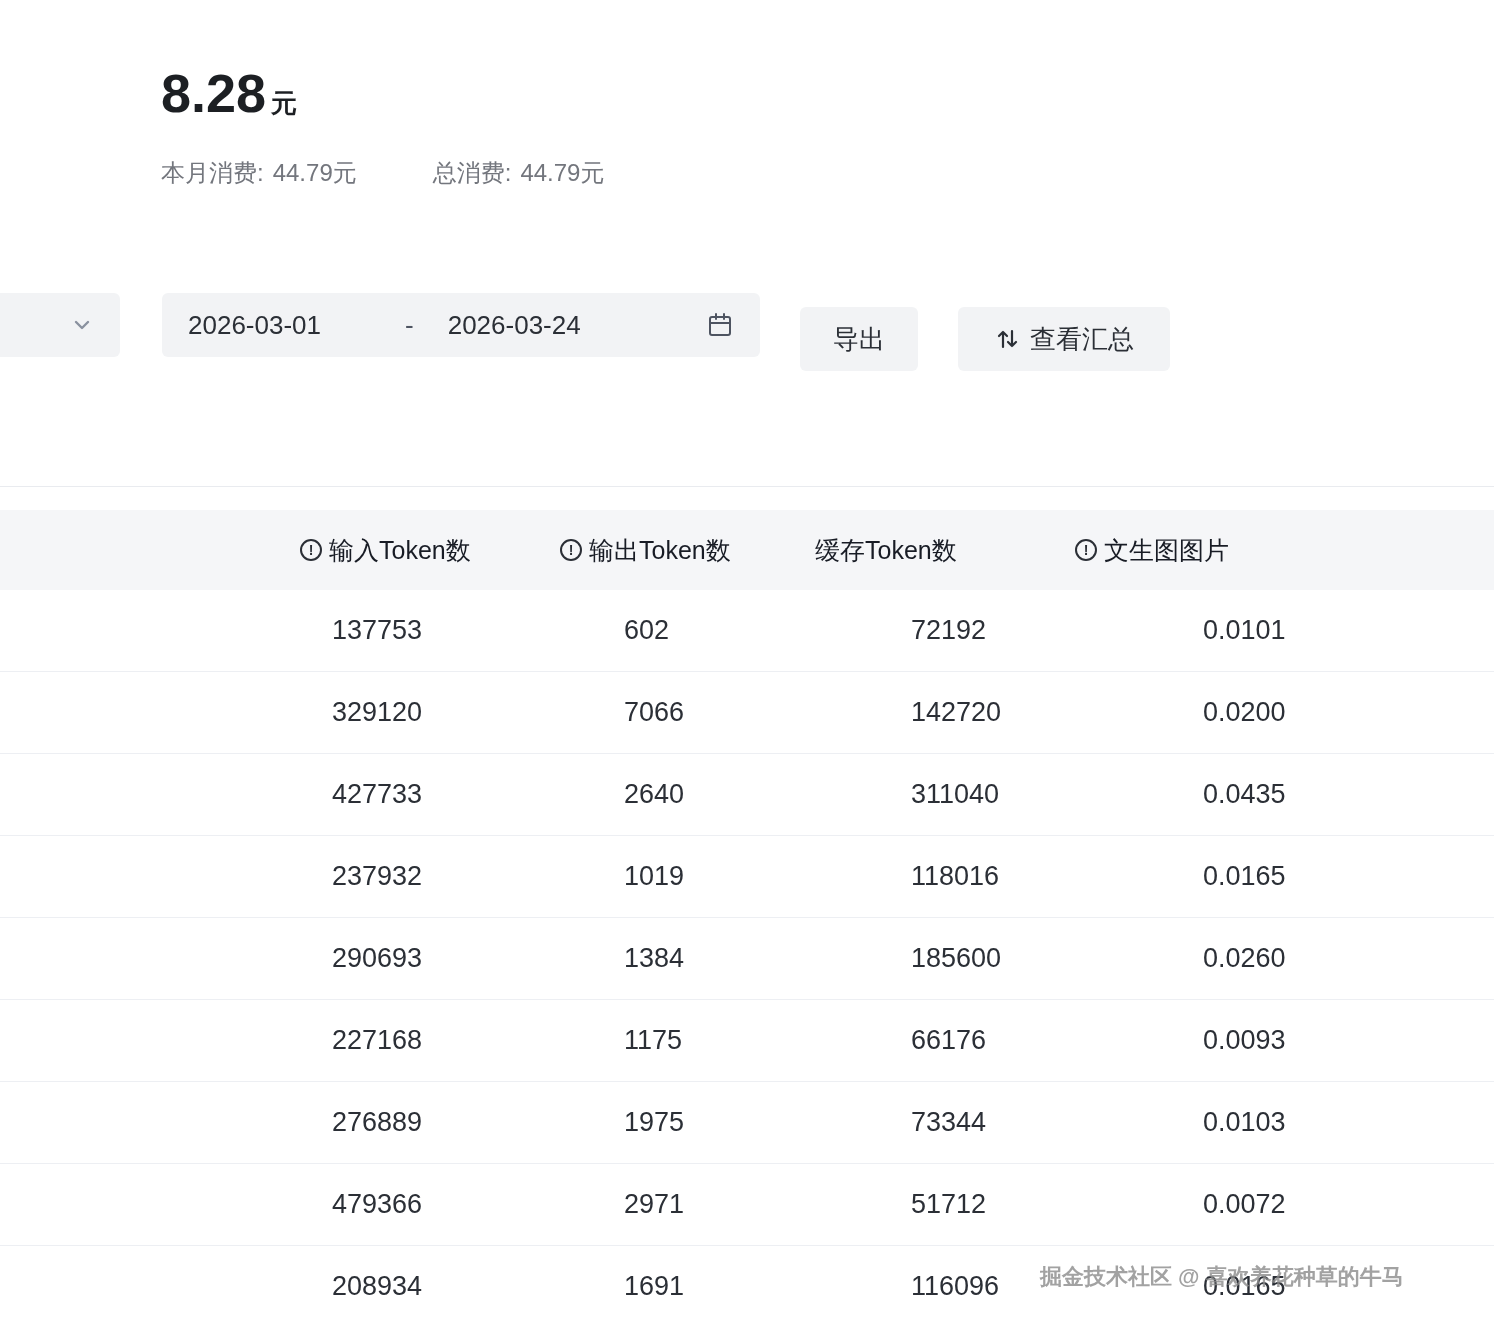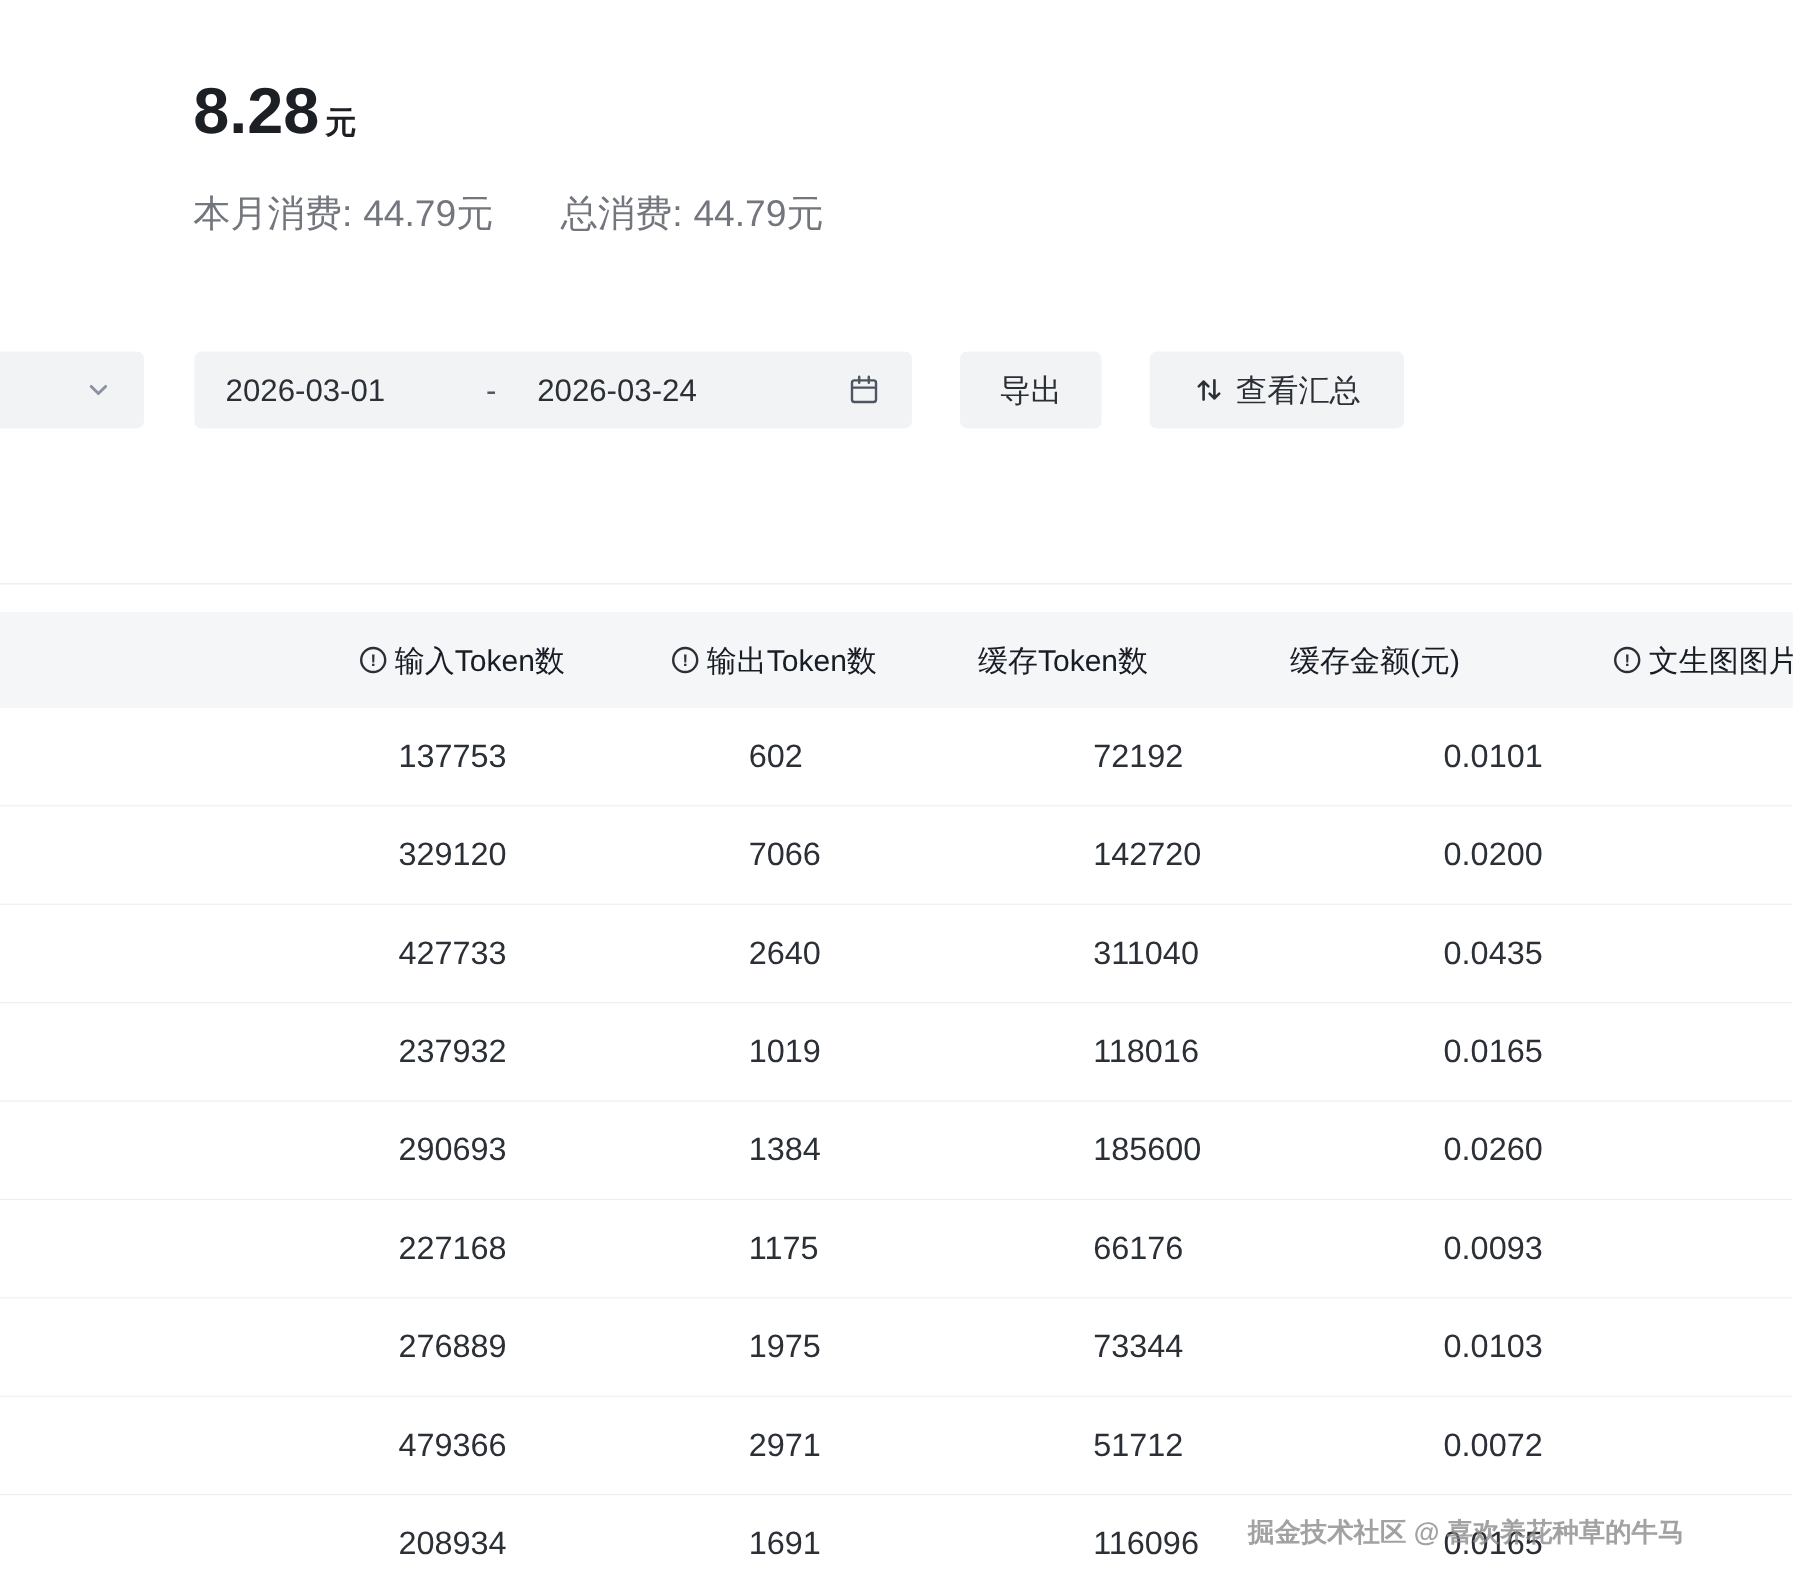"本月消费: 44.79元" .stats-sub { font-size: 31px -> 24px; gap: 56px -> 76px }
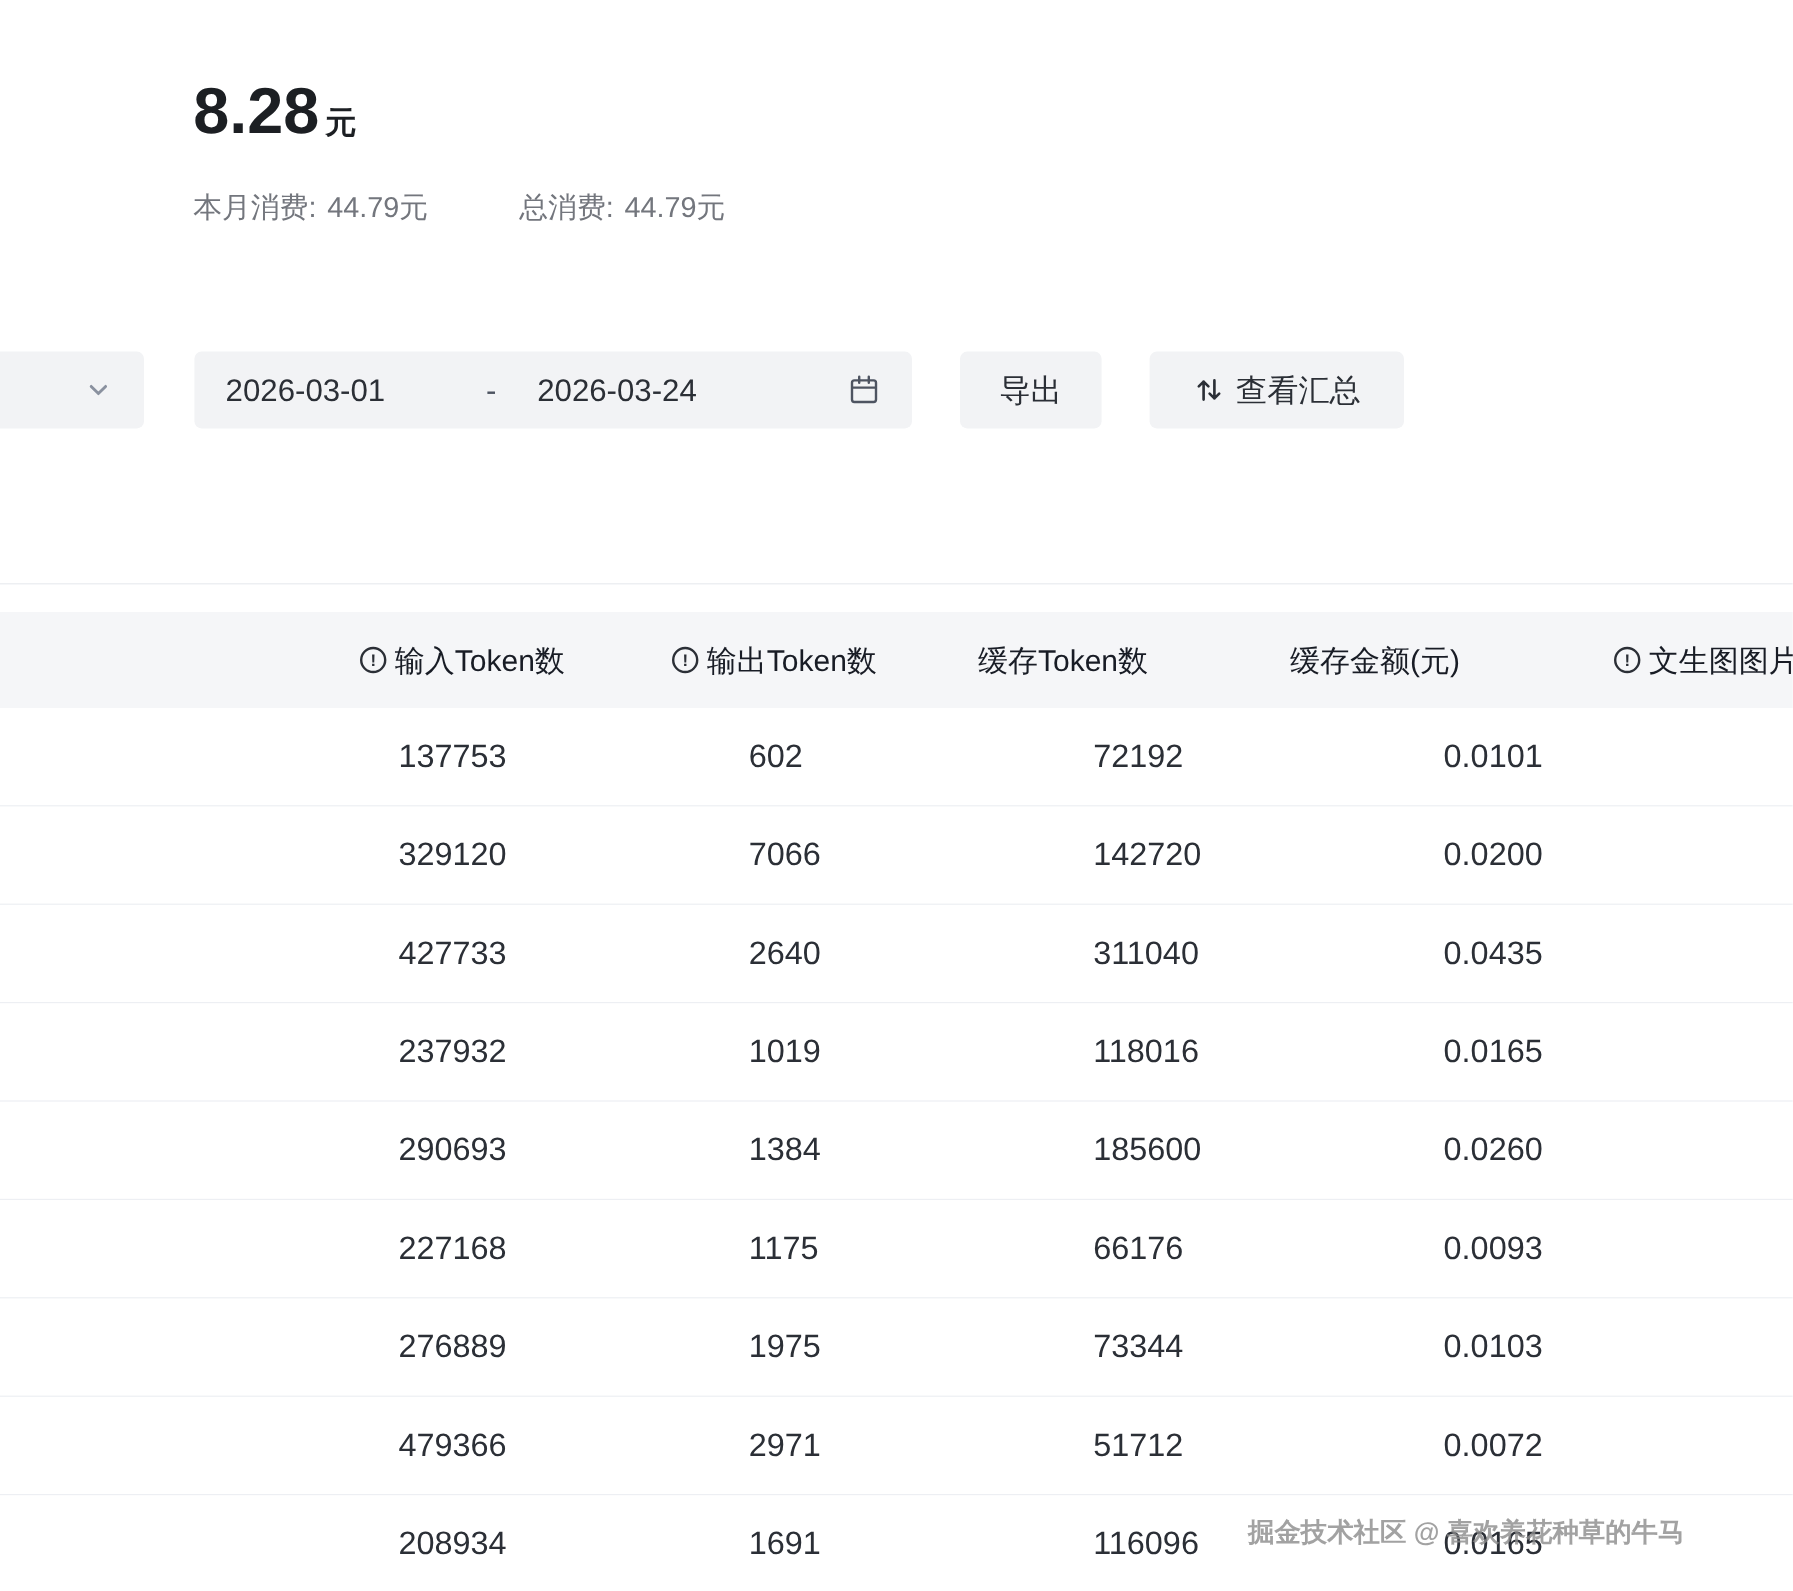"导出" .btn { top: 0 -> 14px }
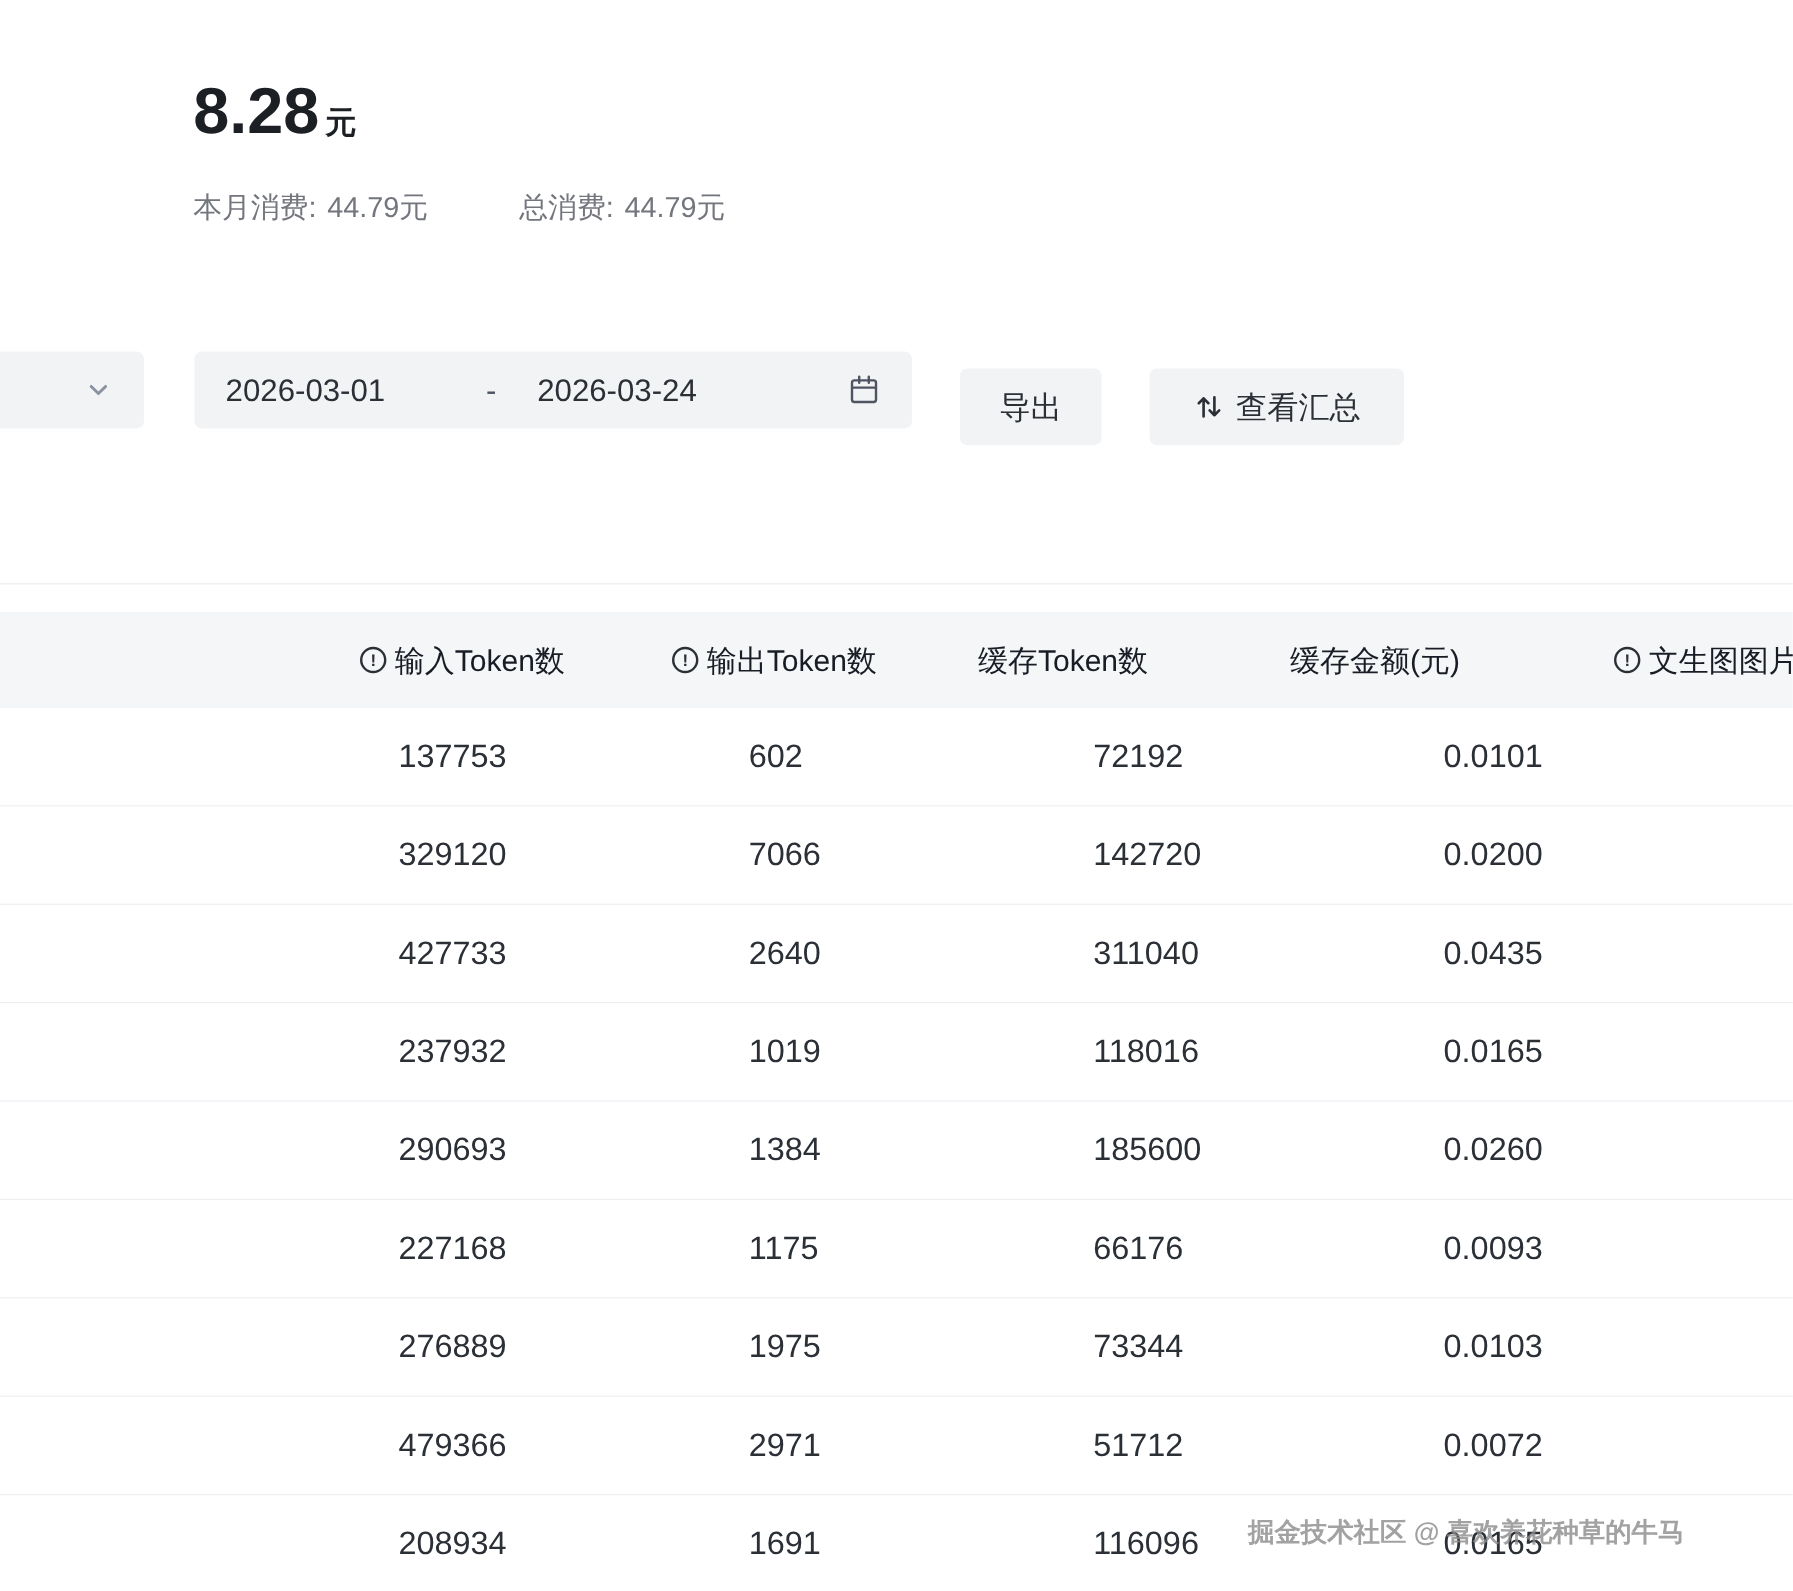"缓存金额(元)" div.th { html: <div> <span>缓存金额(元)</span> </div> -> none }
